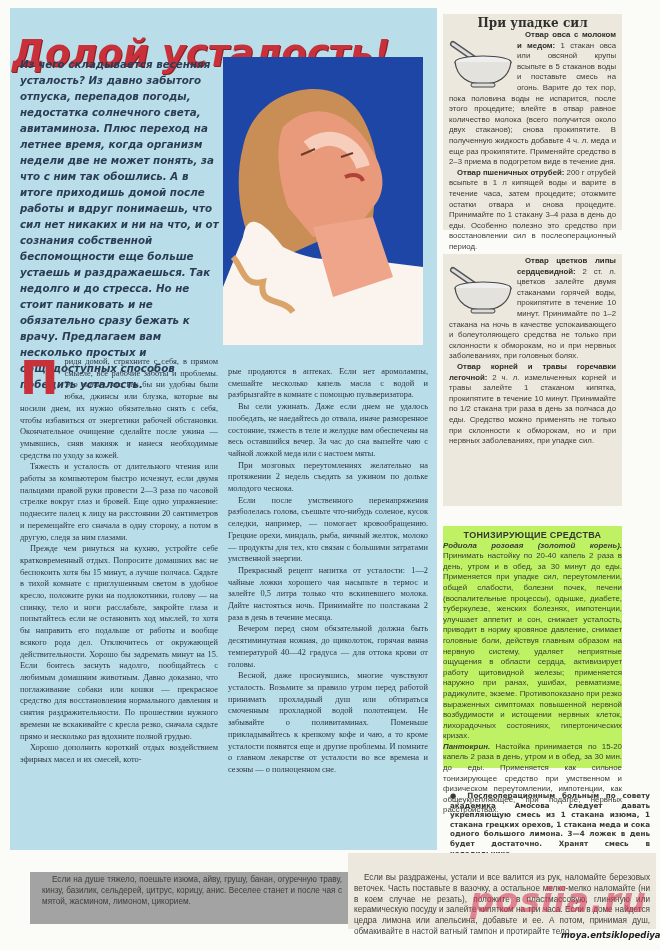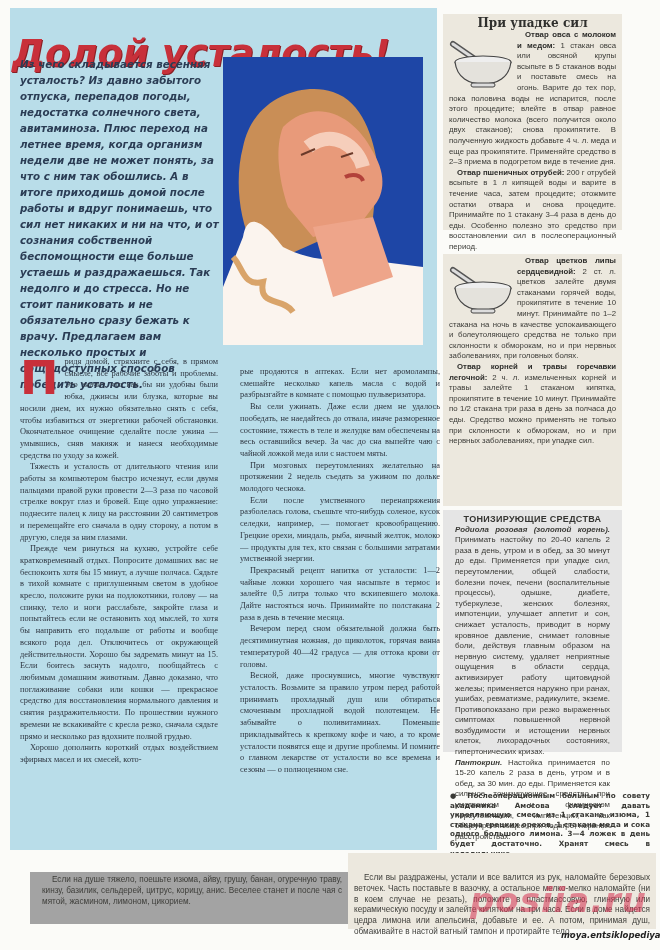"рые продаются в аптеках. Если" .col2 { margin-left: 12px -> none }
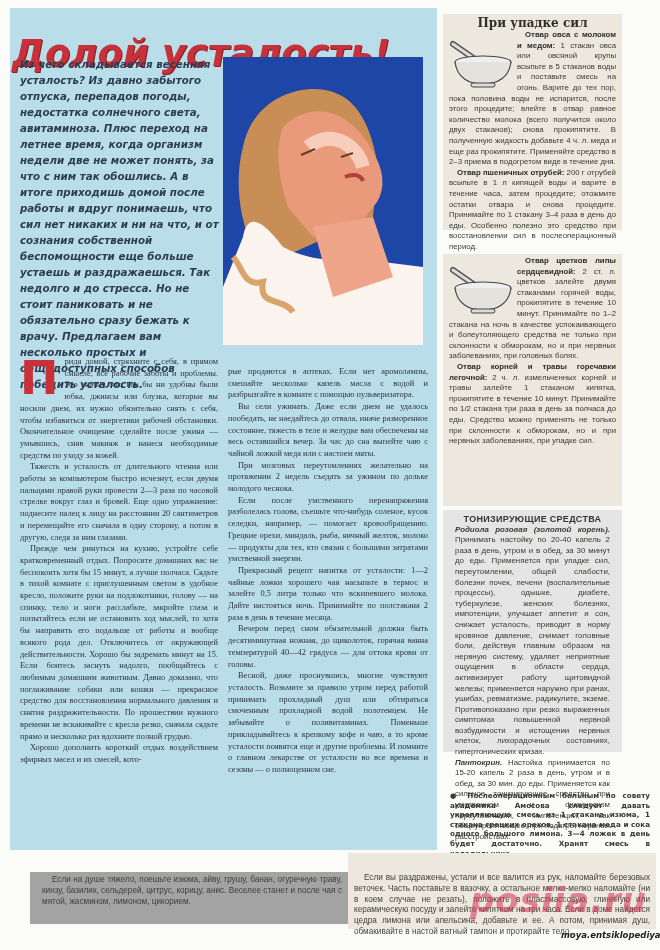"ТОНИЗИРУЮЩИЕ СРЕДСТВА" .tonic { background: #e5e5e5 -> #bef264; margin-top: 4px -> 20px; padding: 4px 12px -> 4px 0 }
